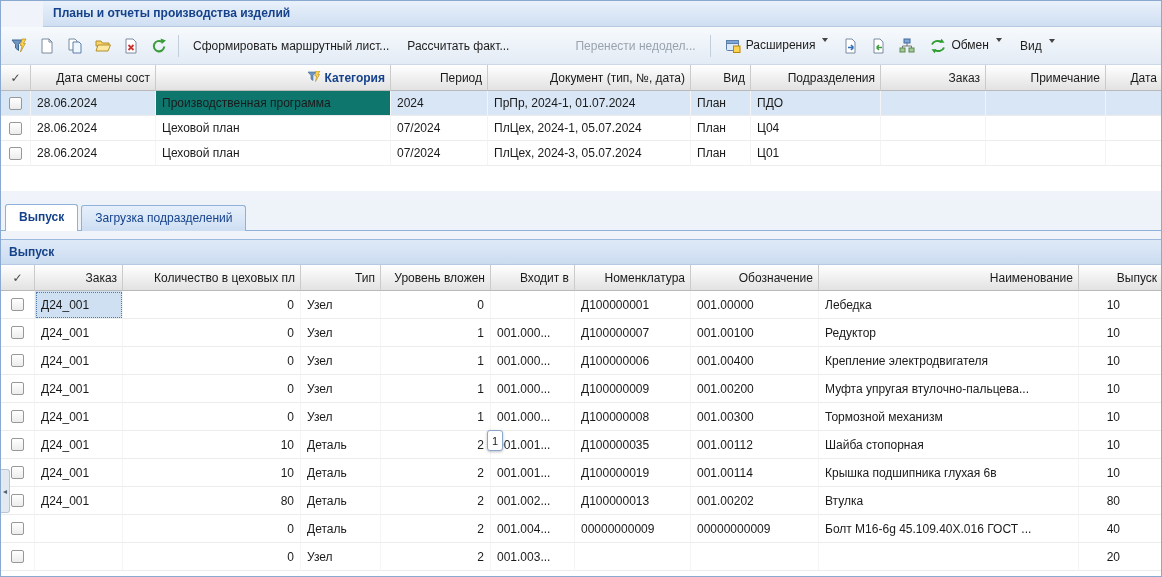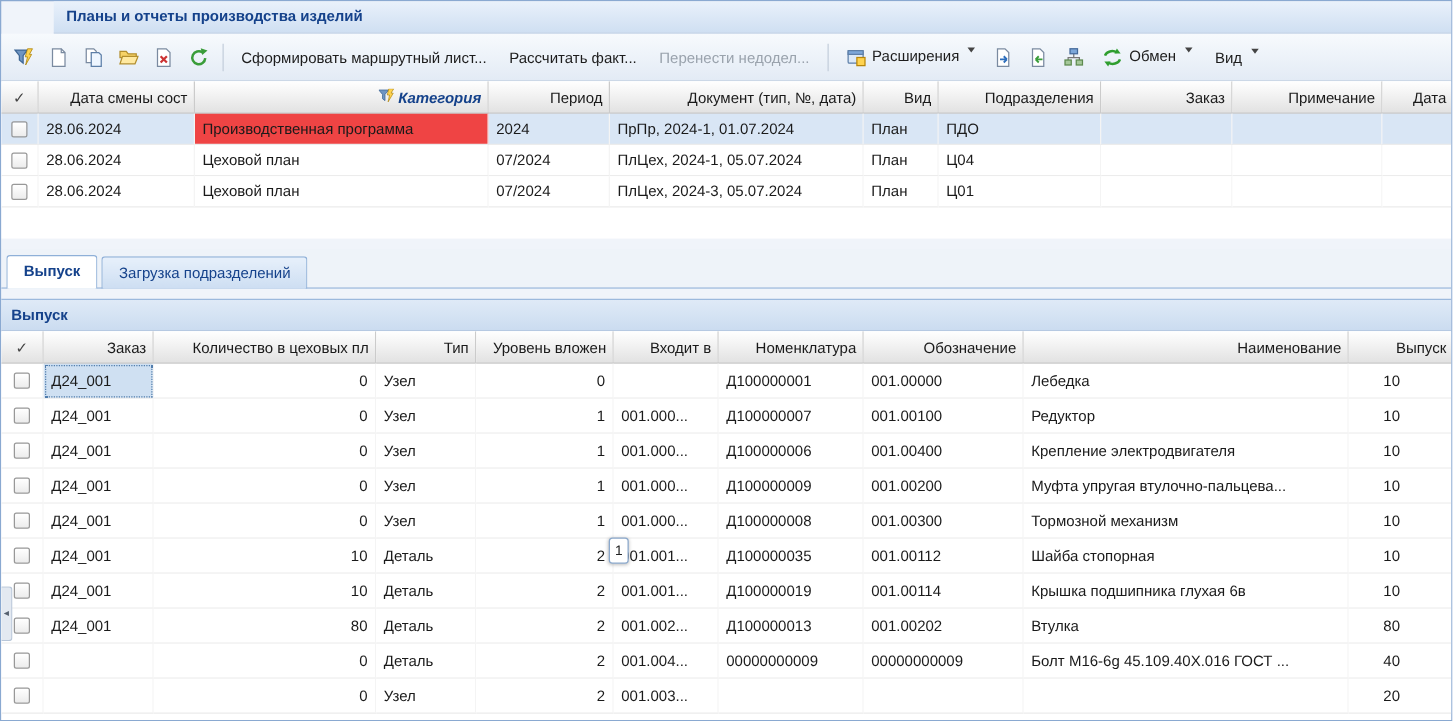"Перенести недодел..." .tbtn.disabled { margin-left: none -> 48px }
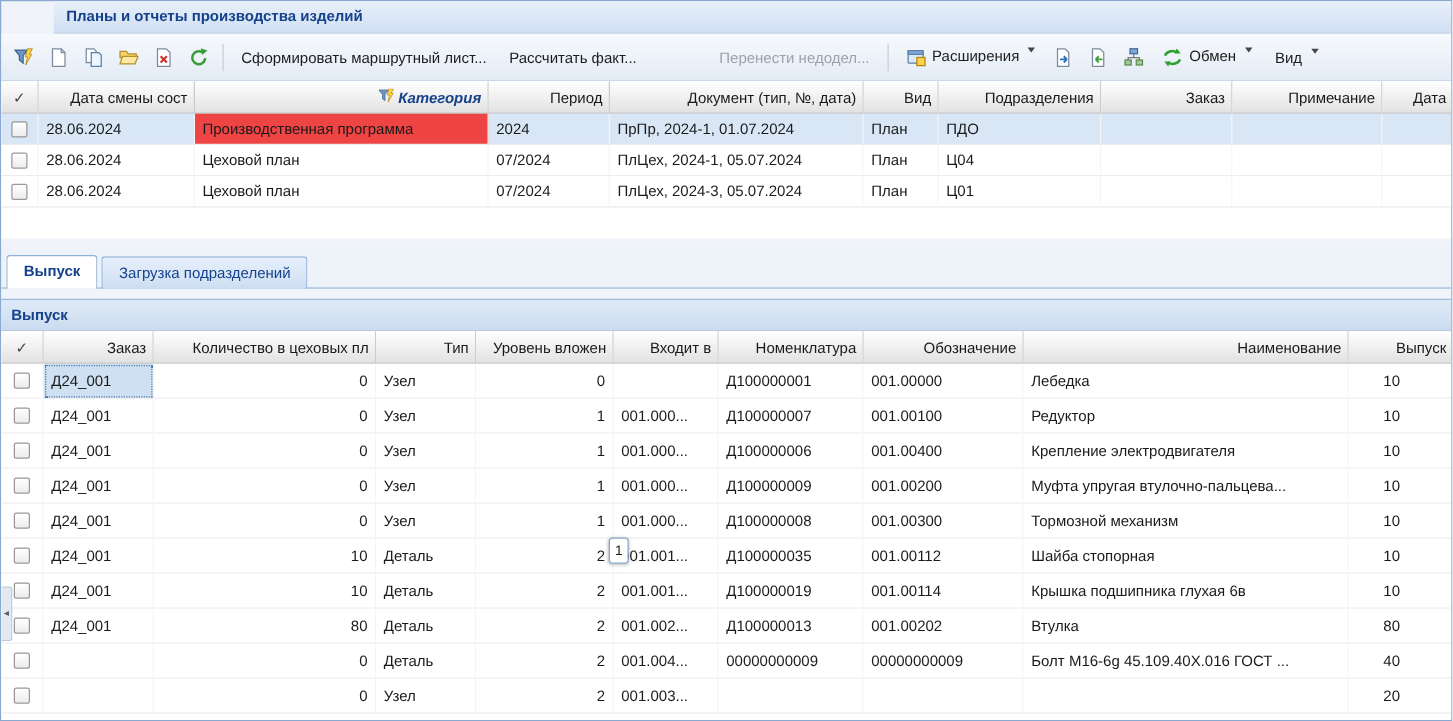"Категория" th.filtered-col { font-style: italic -> none }
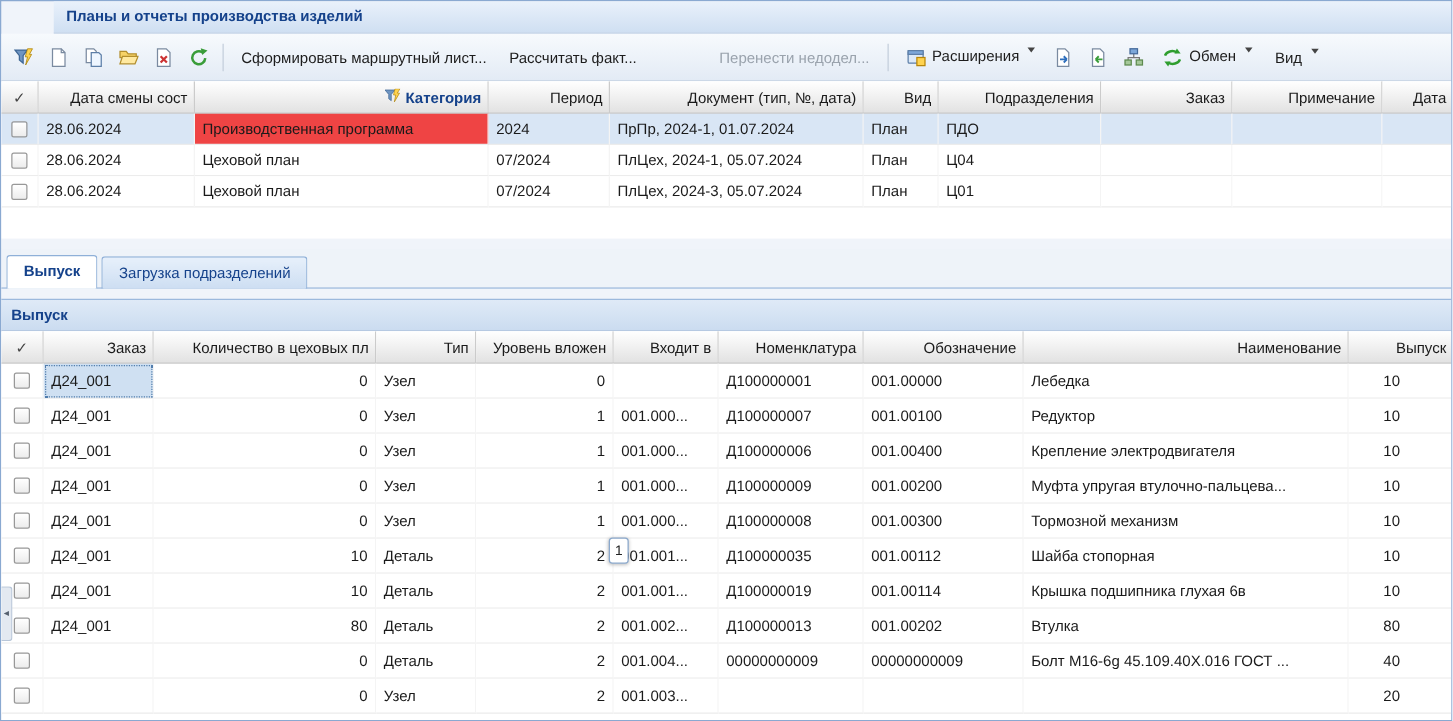"Производственная программа" .upper-grid tr.selected td.focused { background: #ef4444 -> #0f766e }
